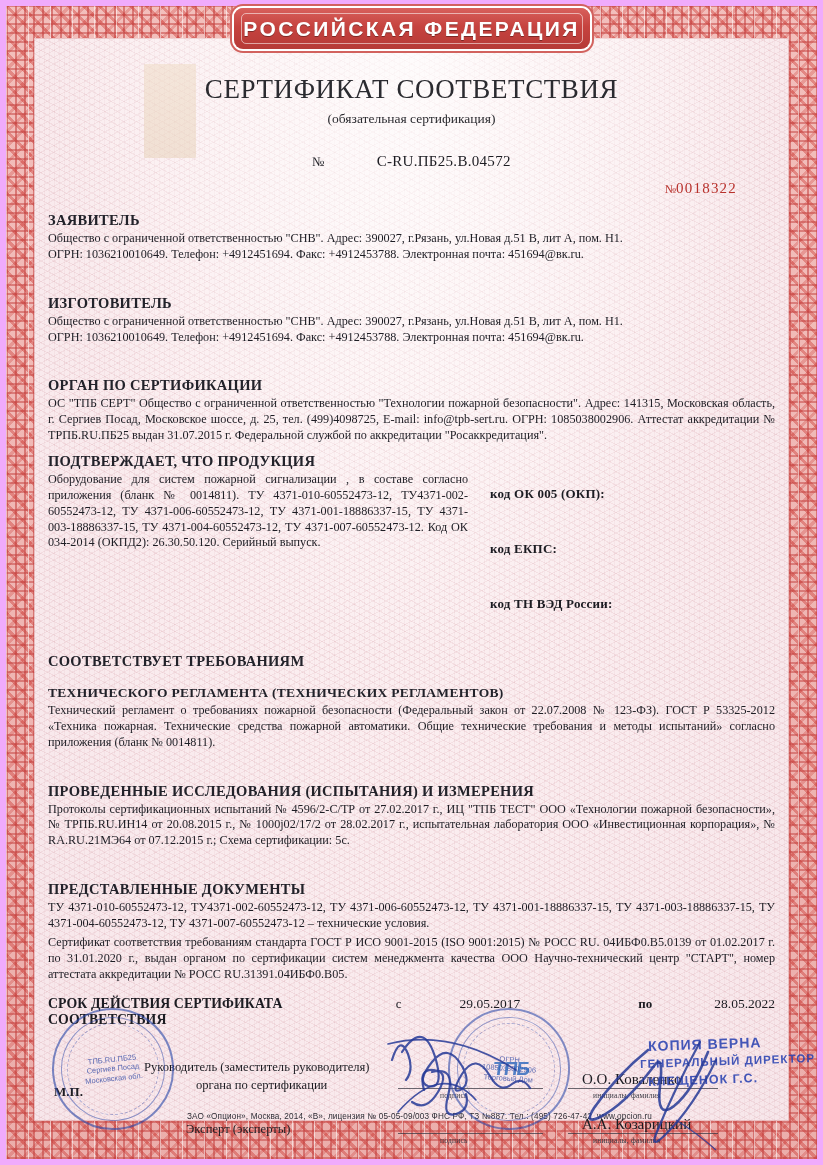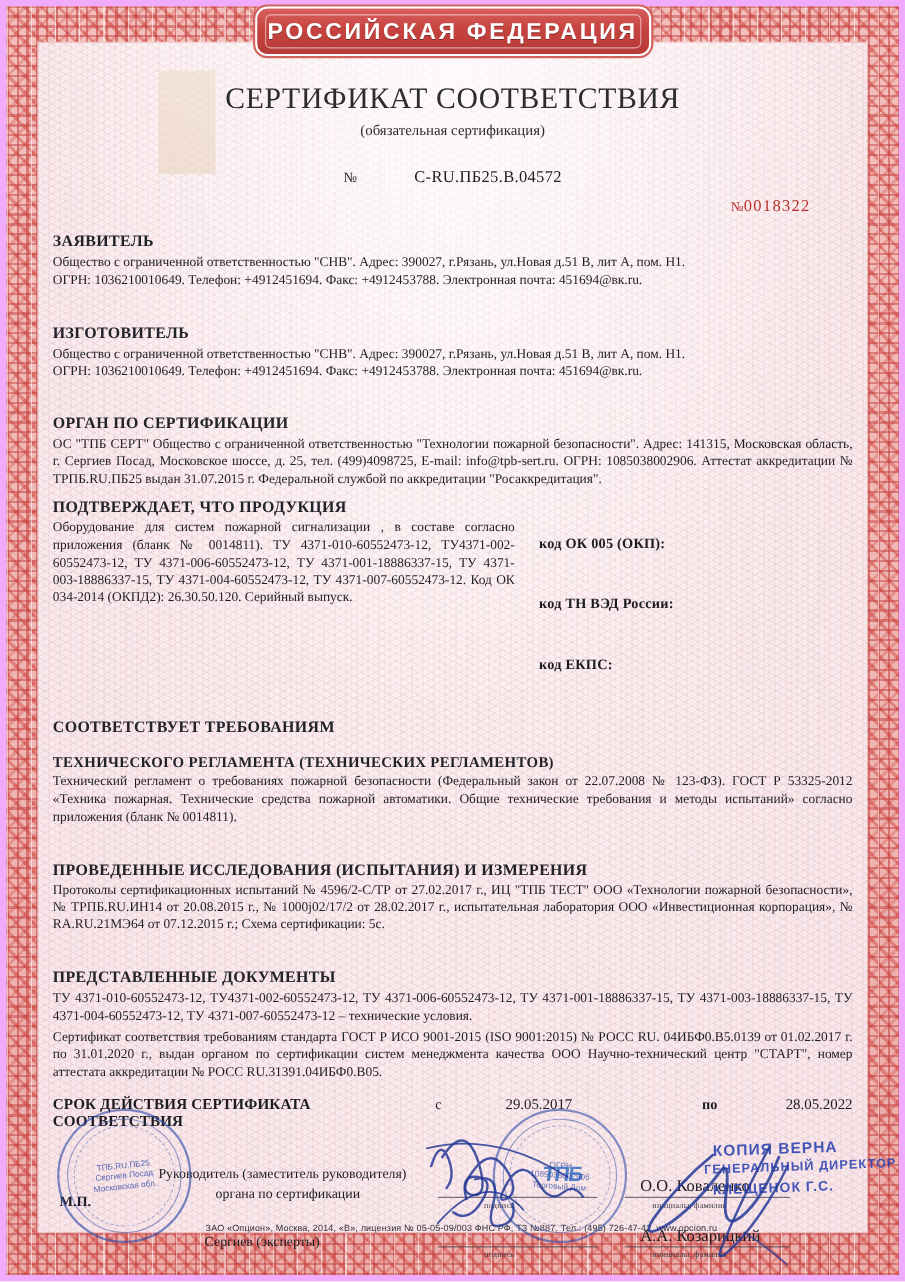"код ТН ВЭД России:" div.code-line { order: before "код ЕКПС:" -> after "код ЕКПС:" }
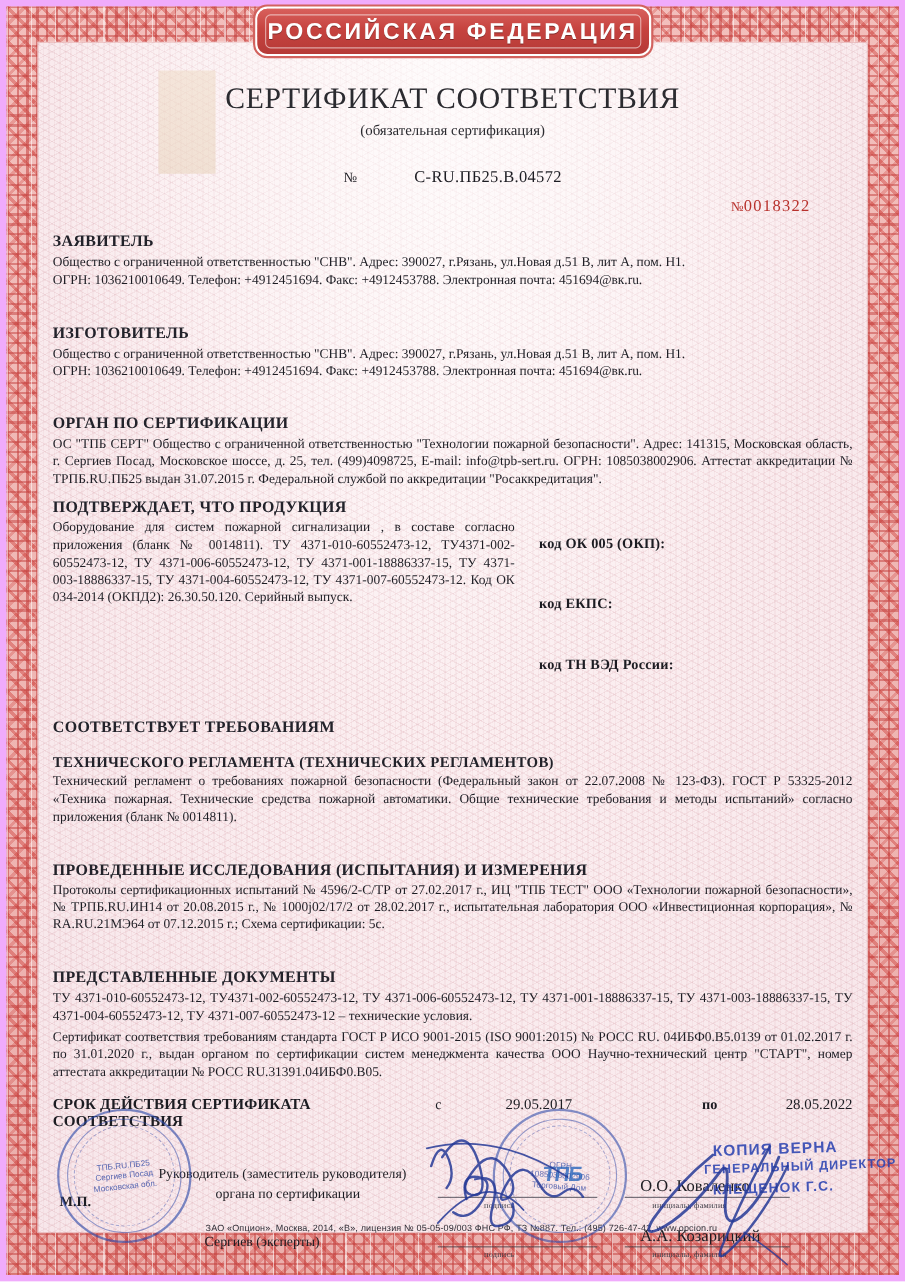"Сергиев (эксперты)" span.sign-role-3 { text: Сергиев -> Эксперт }
